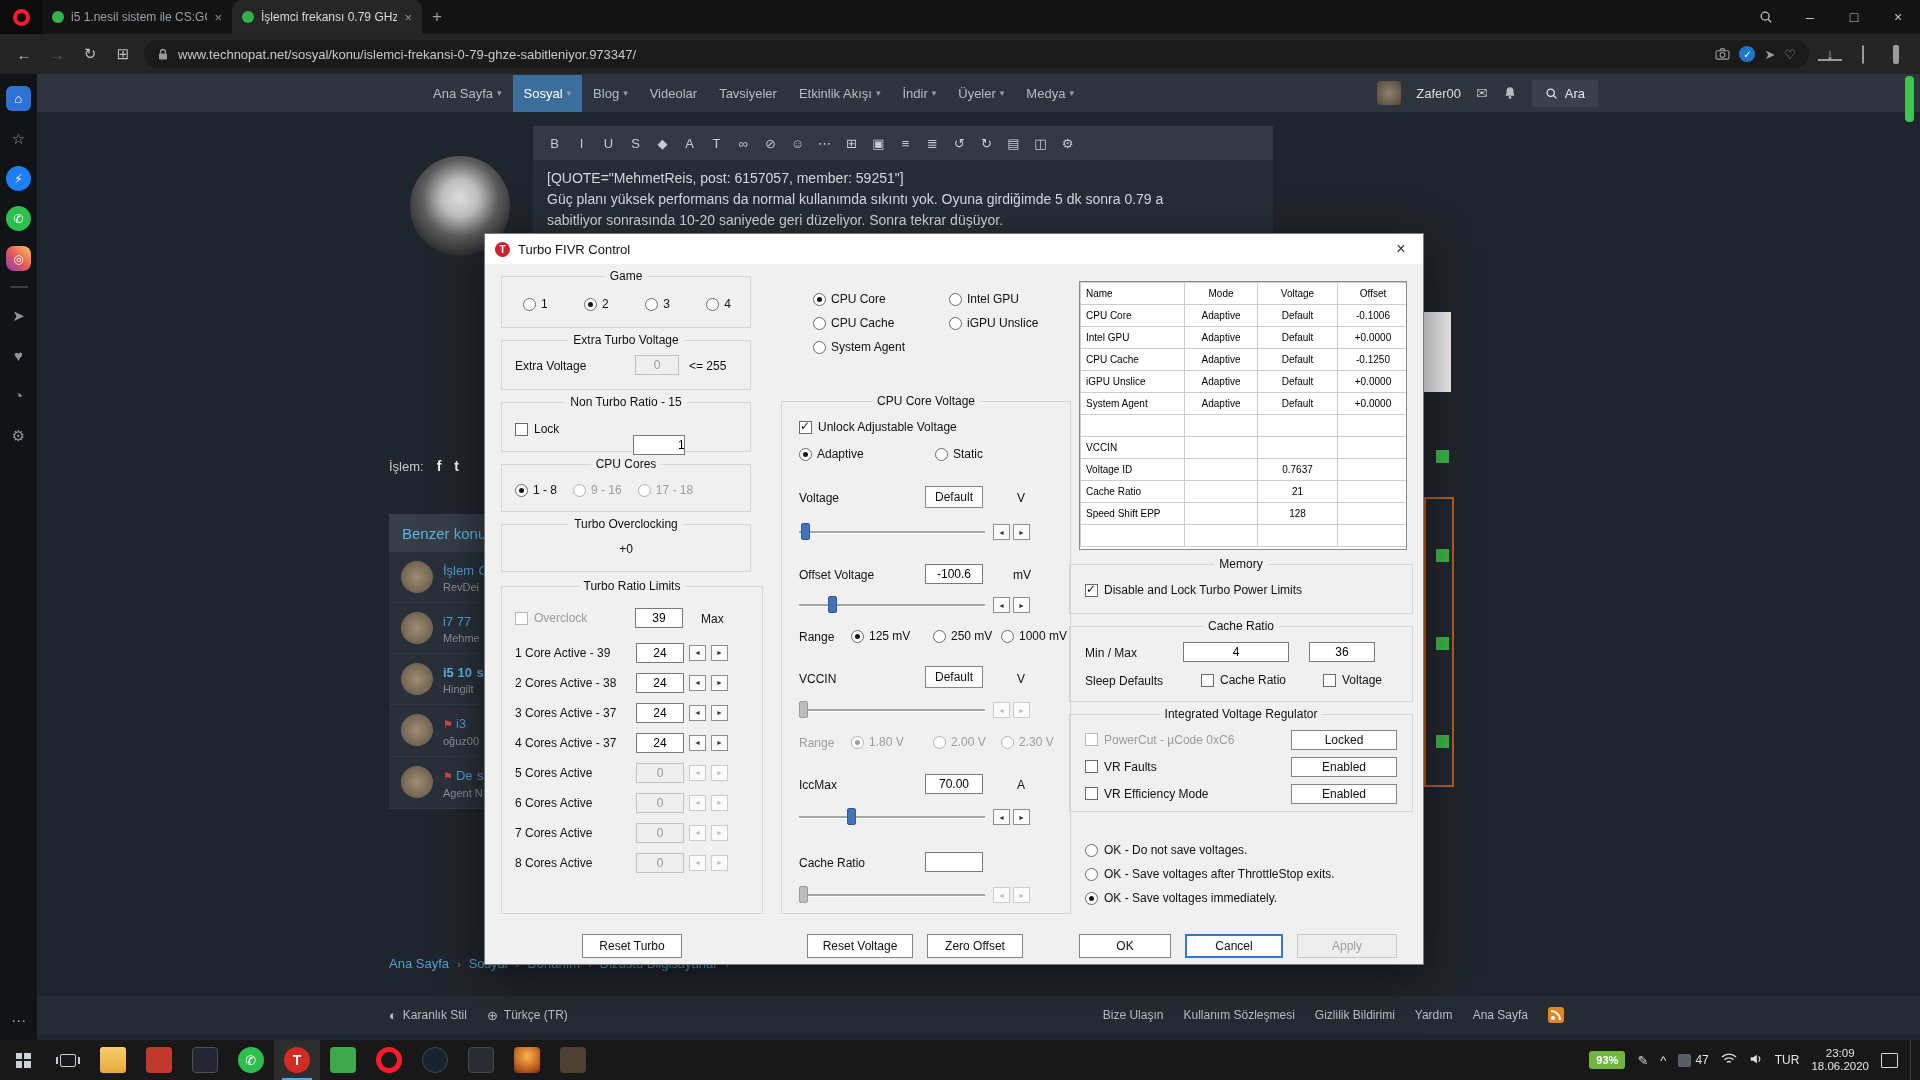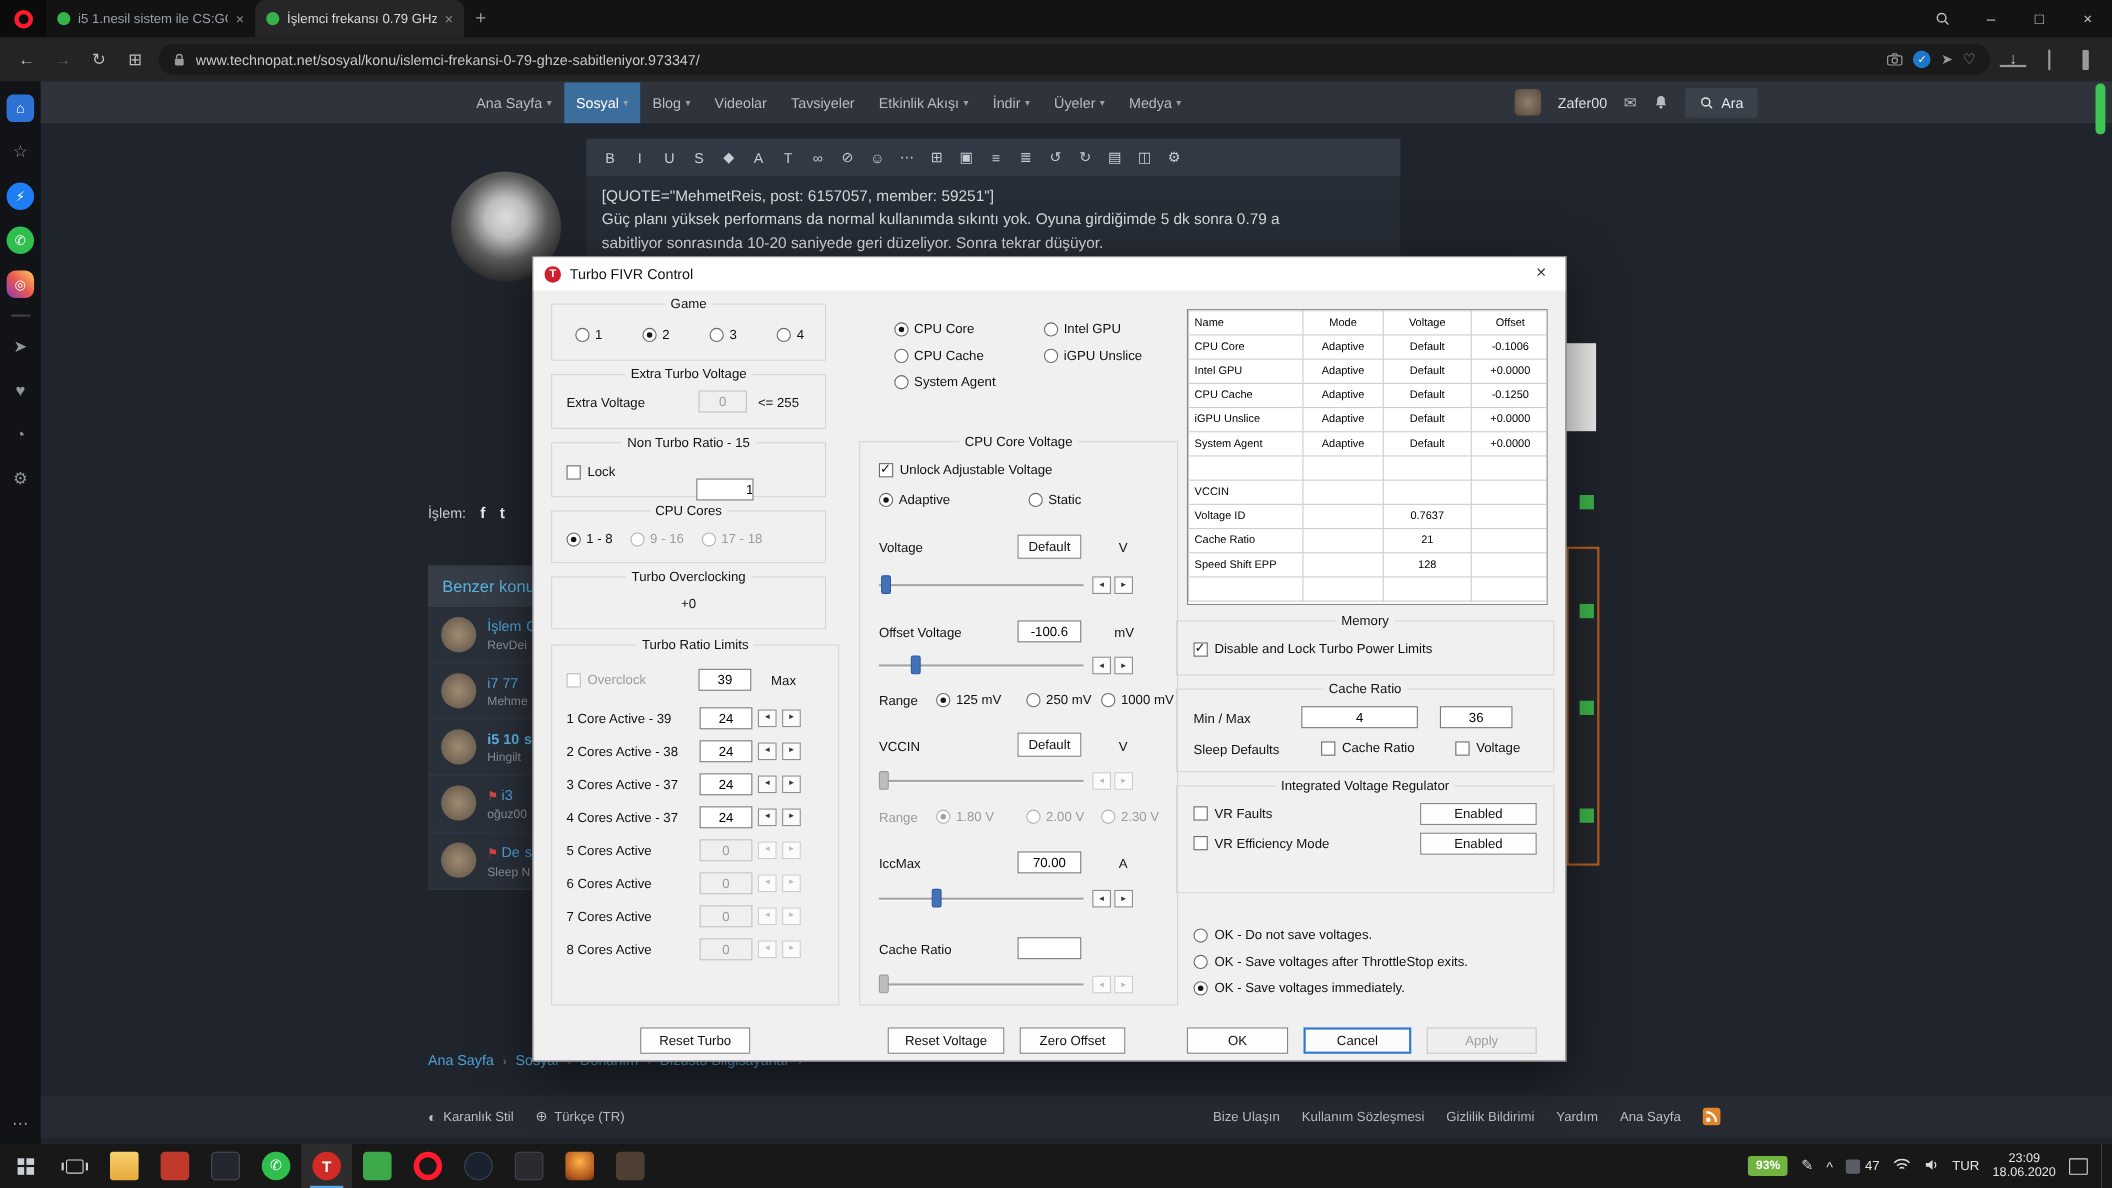"PowerCut - µCode 0xC6" div.ivr-row { html: none -> <div> <span></span> <span>PowerCut - µCode 0xC6</span> <span>Locked</span> </div> }
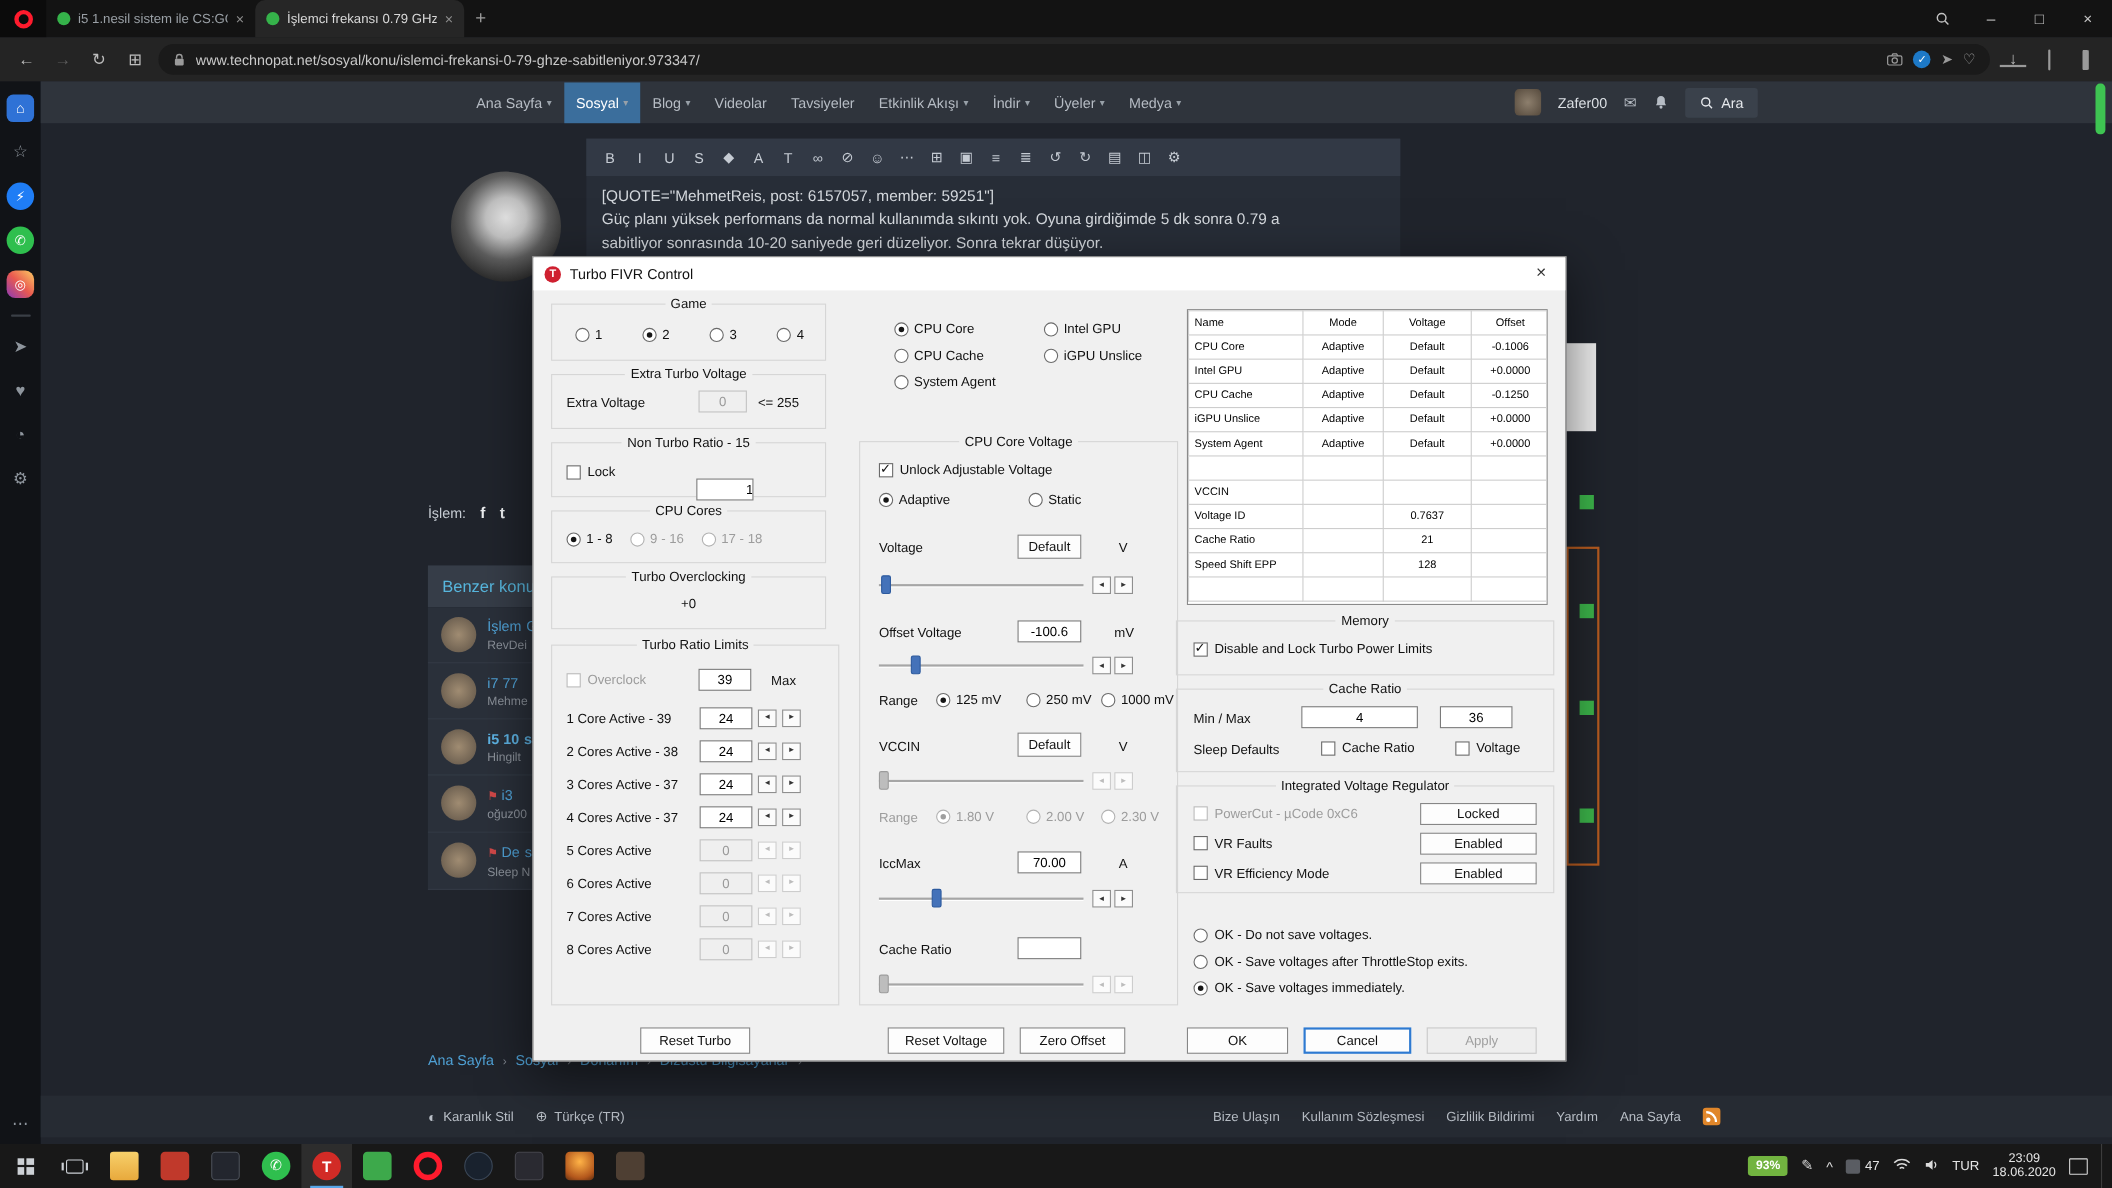"Sleep N" div.tauthor { text: Sleep -> Agent }
